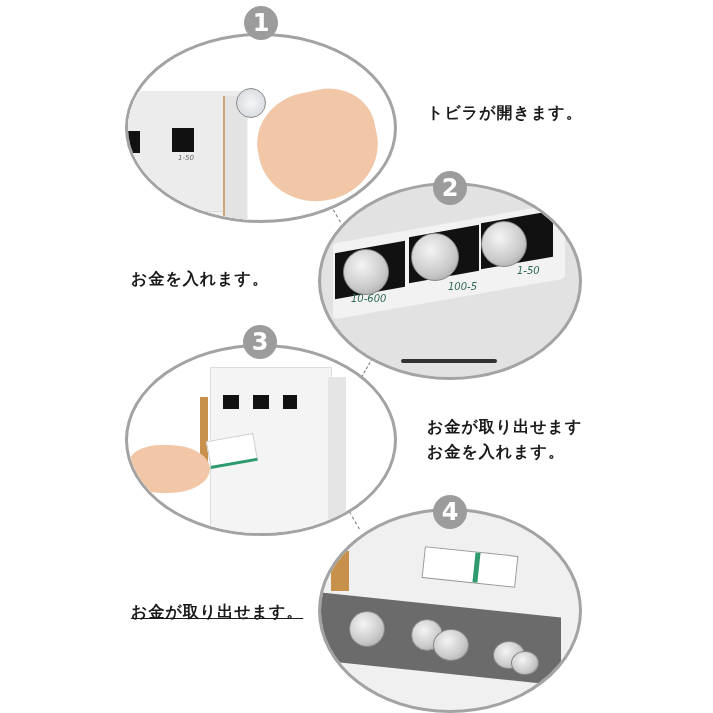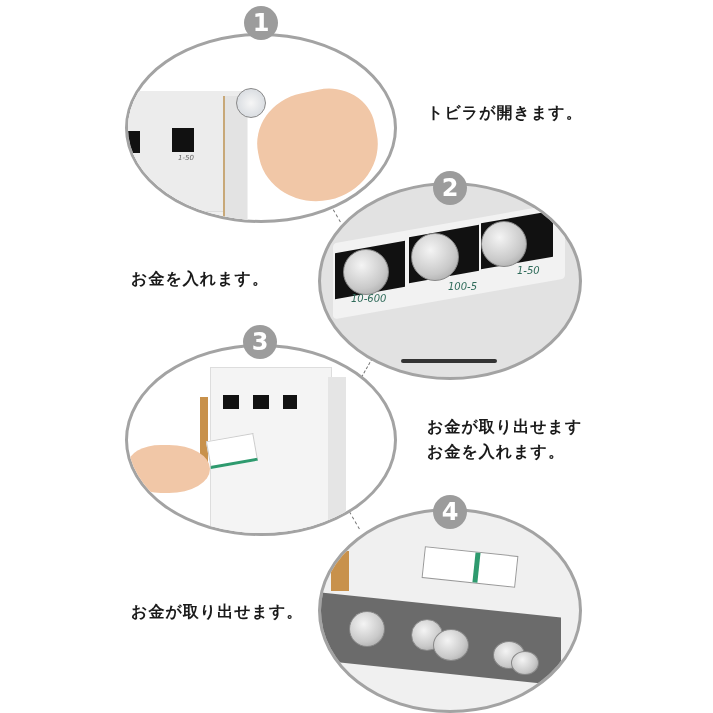"お金が取り出せます。" div.caption { text-decoration: none -> underline }
